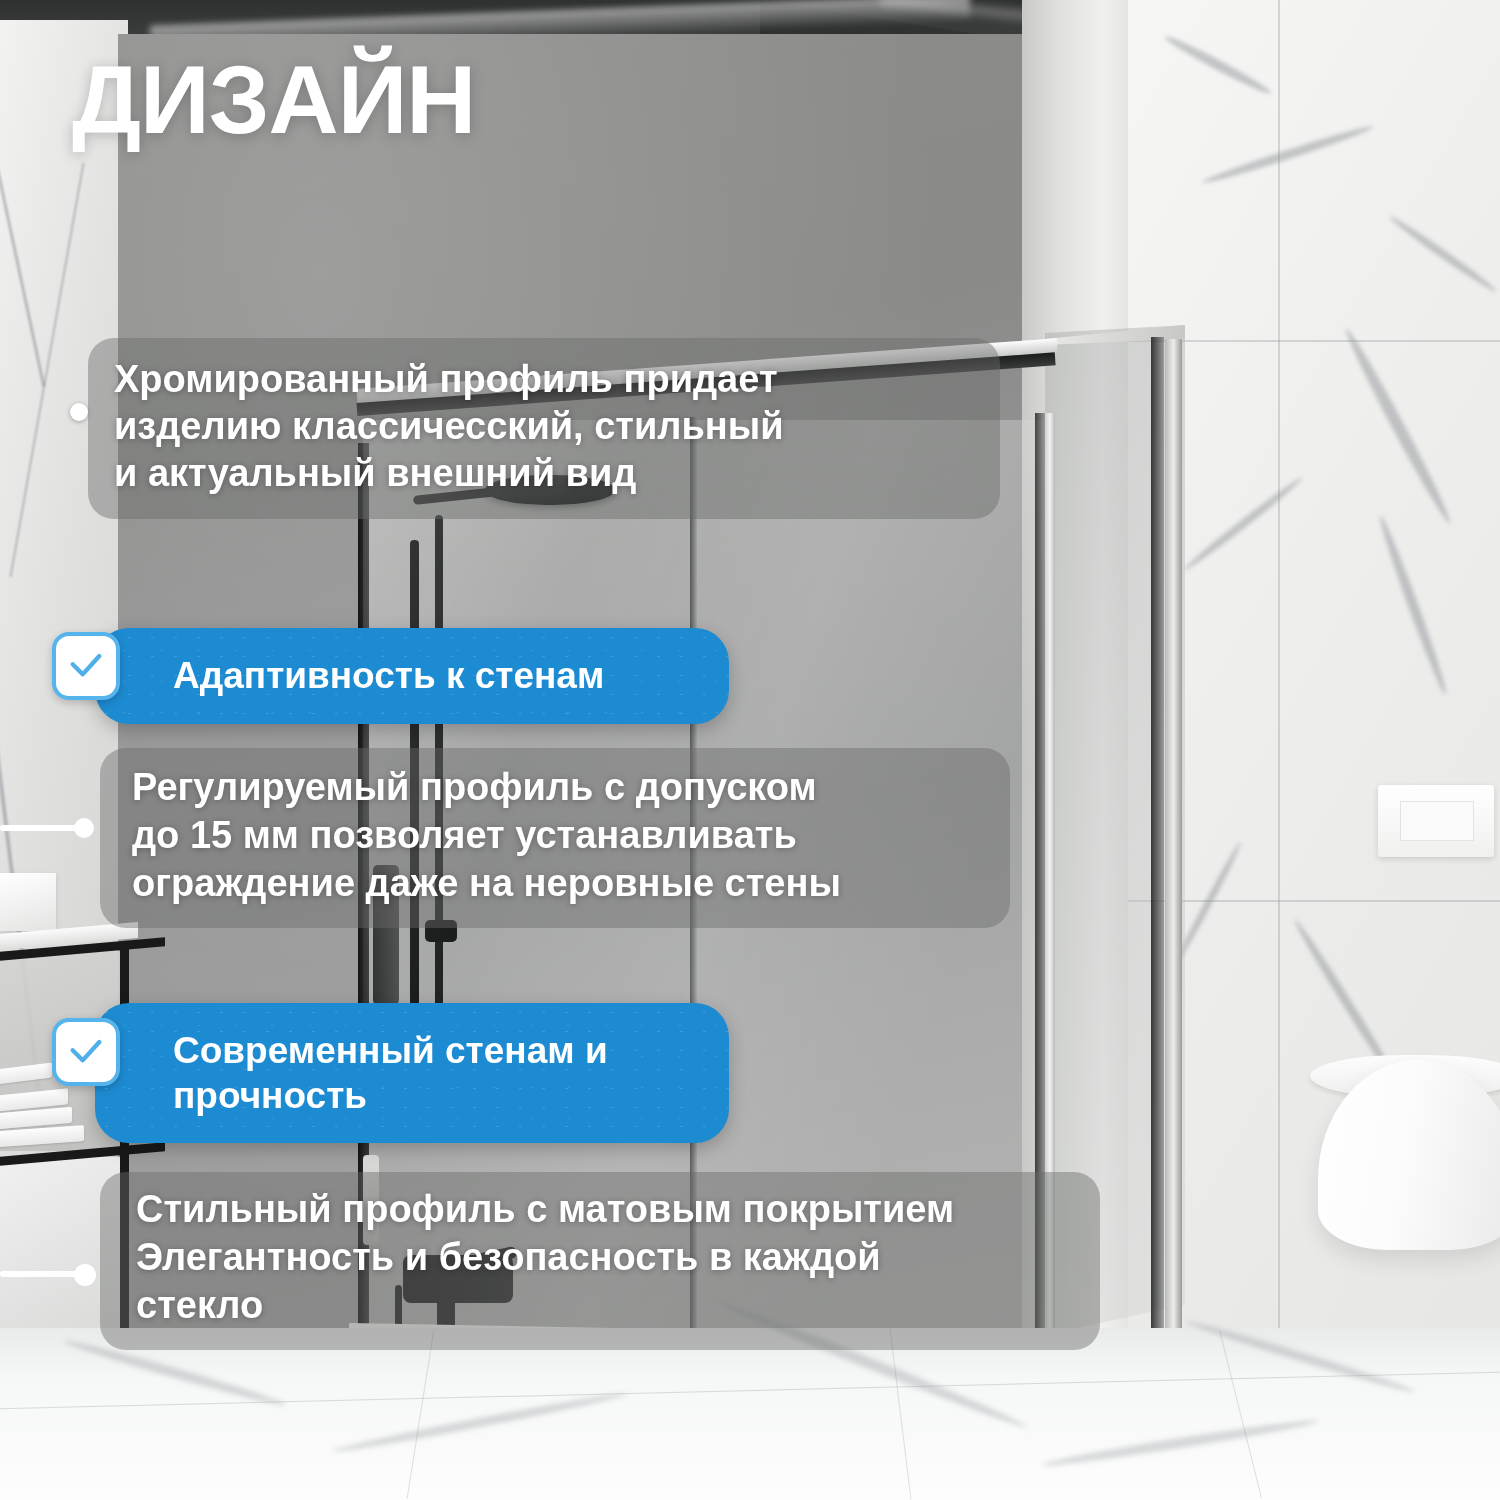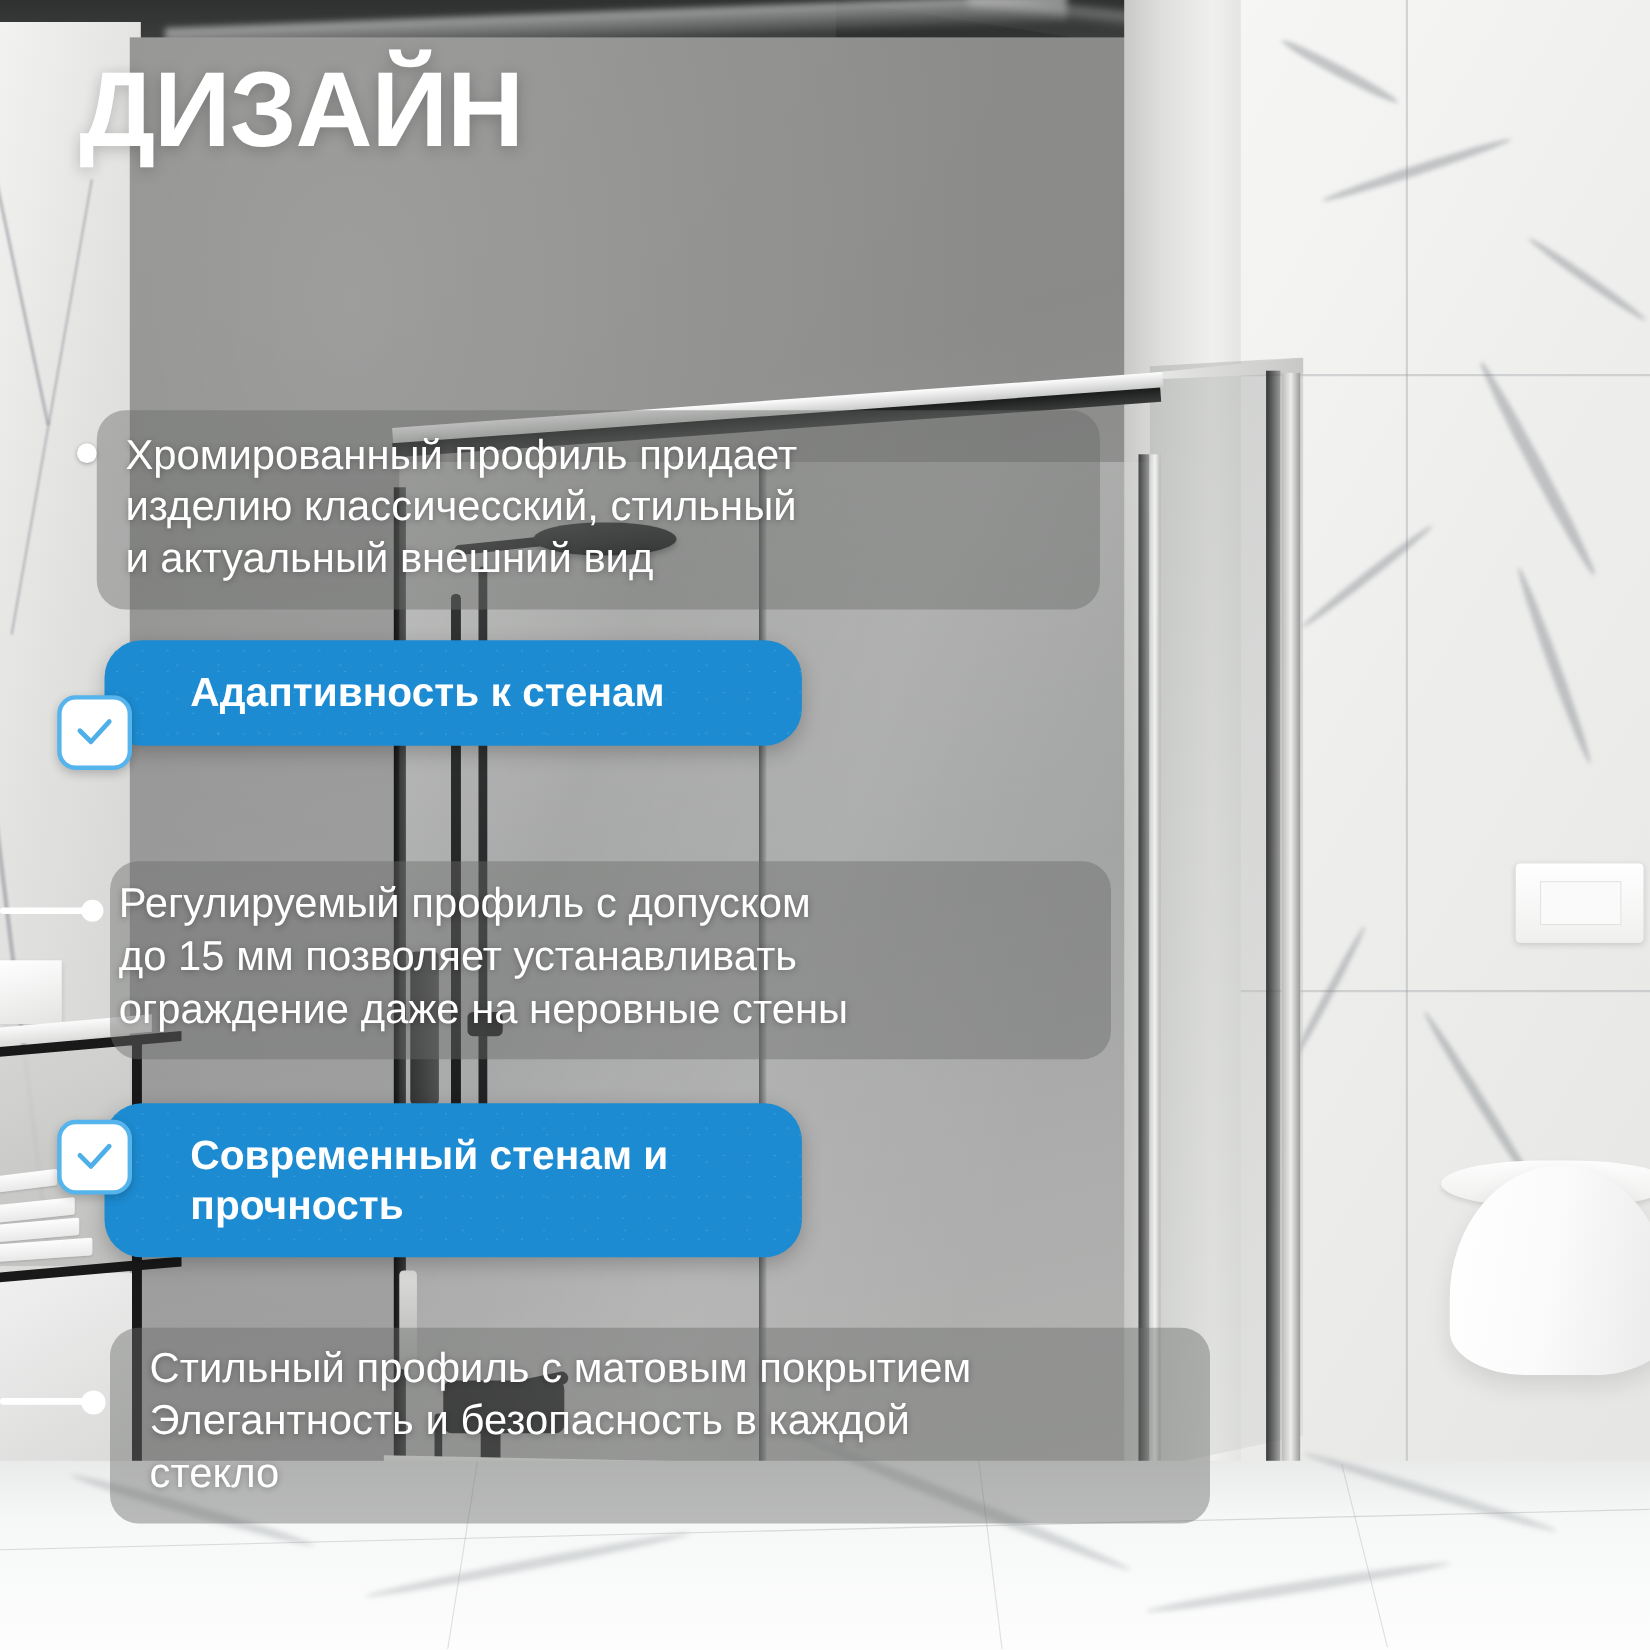"Хромированный профиль придает" .panel { font-weight: 400 -> 700; margin-top: 35px -> none }
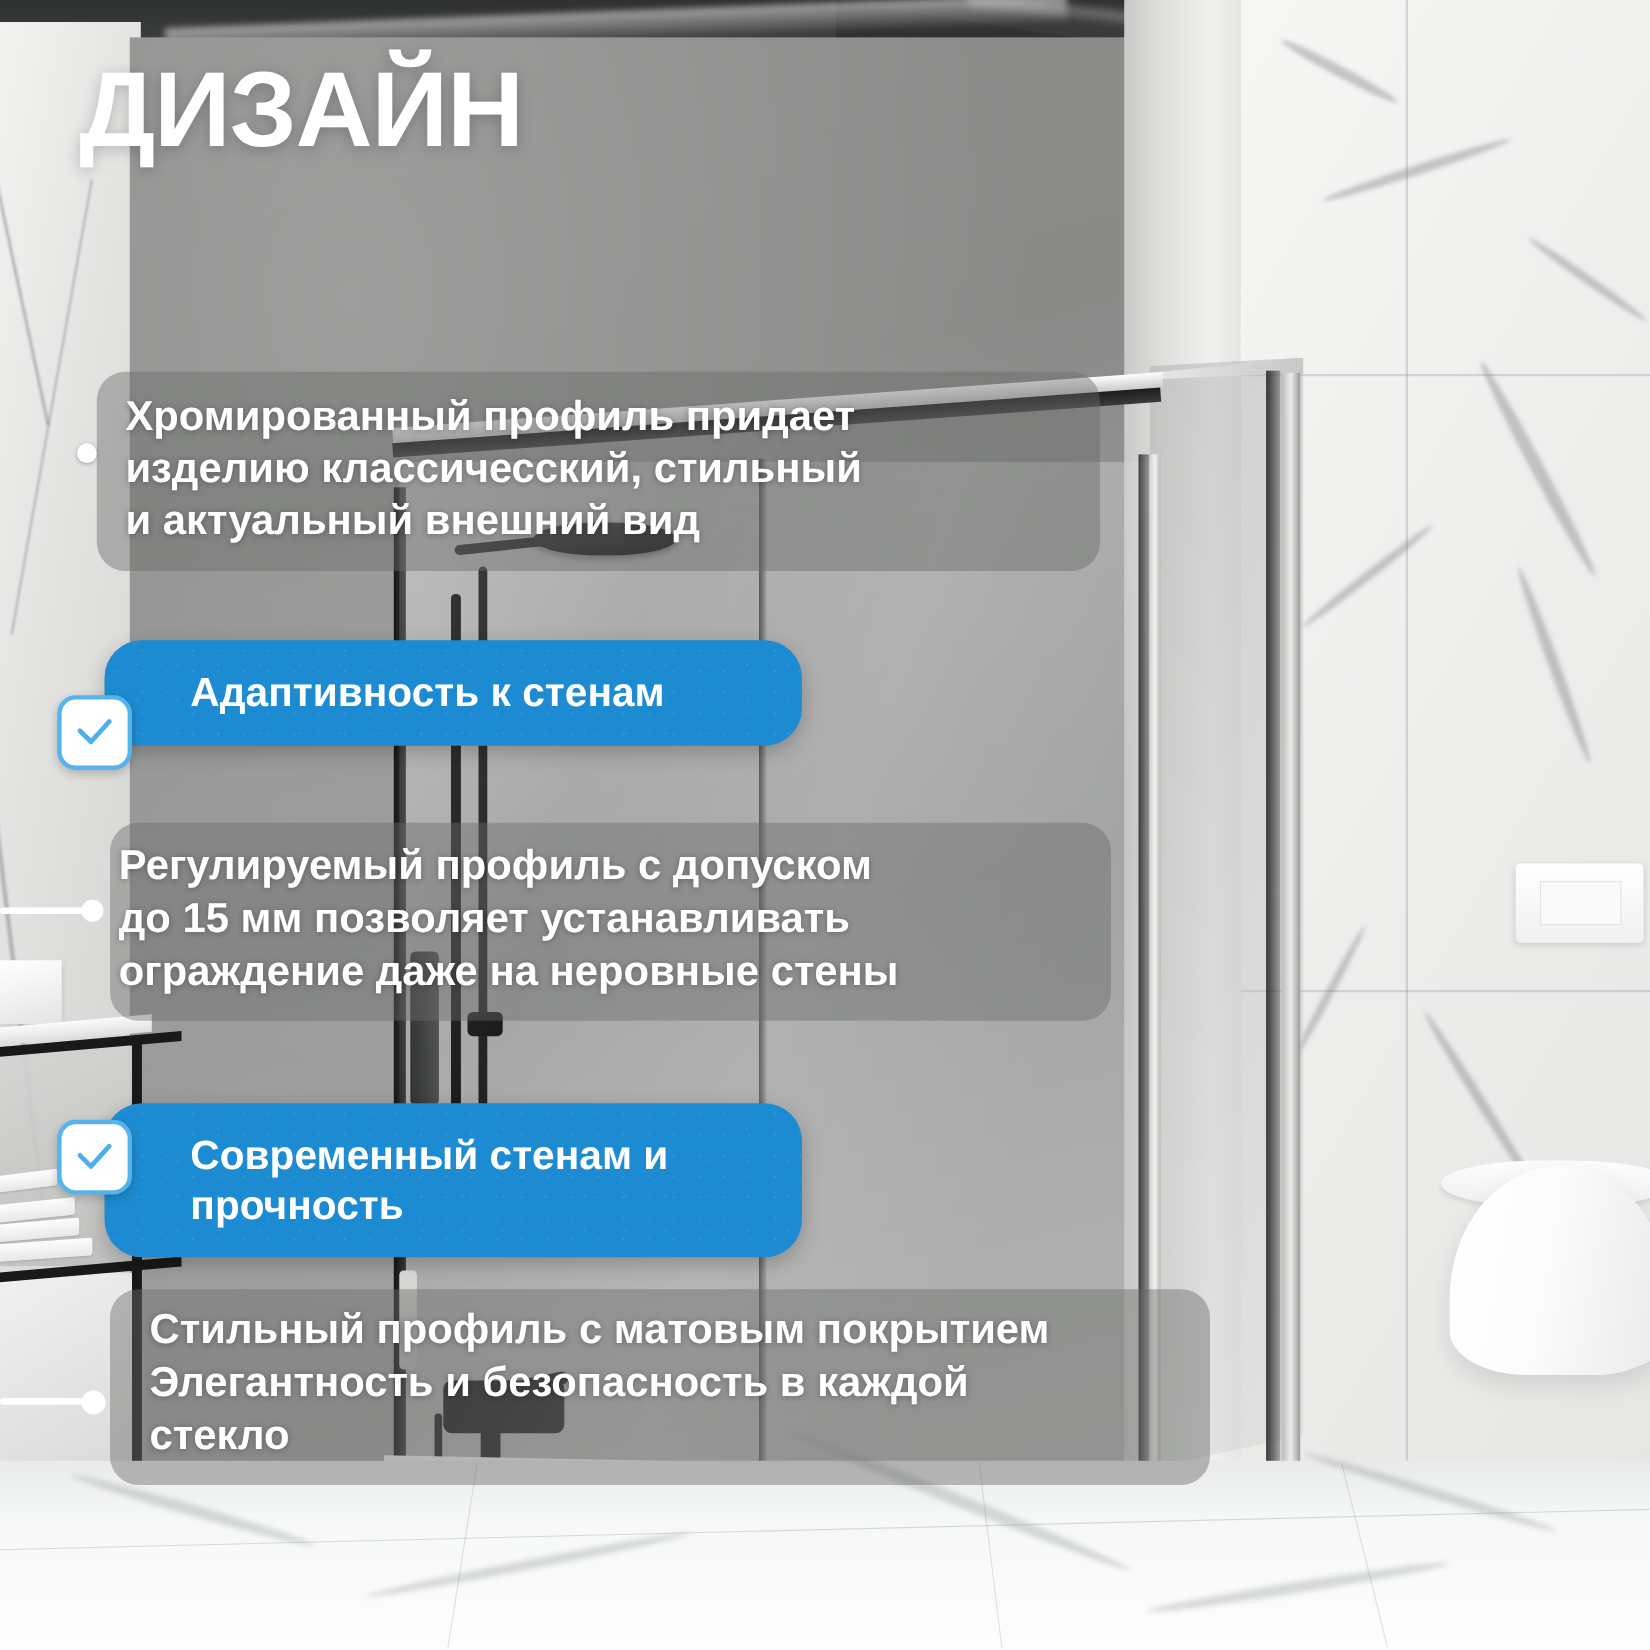"Адаптивность к стенам" .b1 { top: 582px -> 628px }
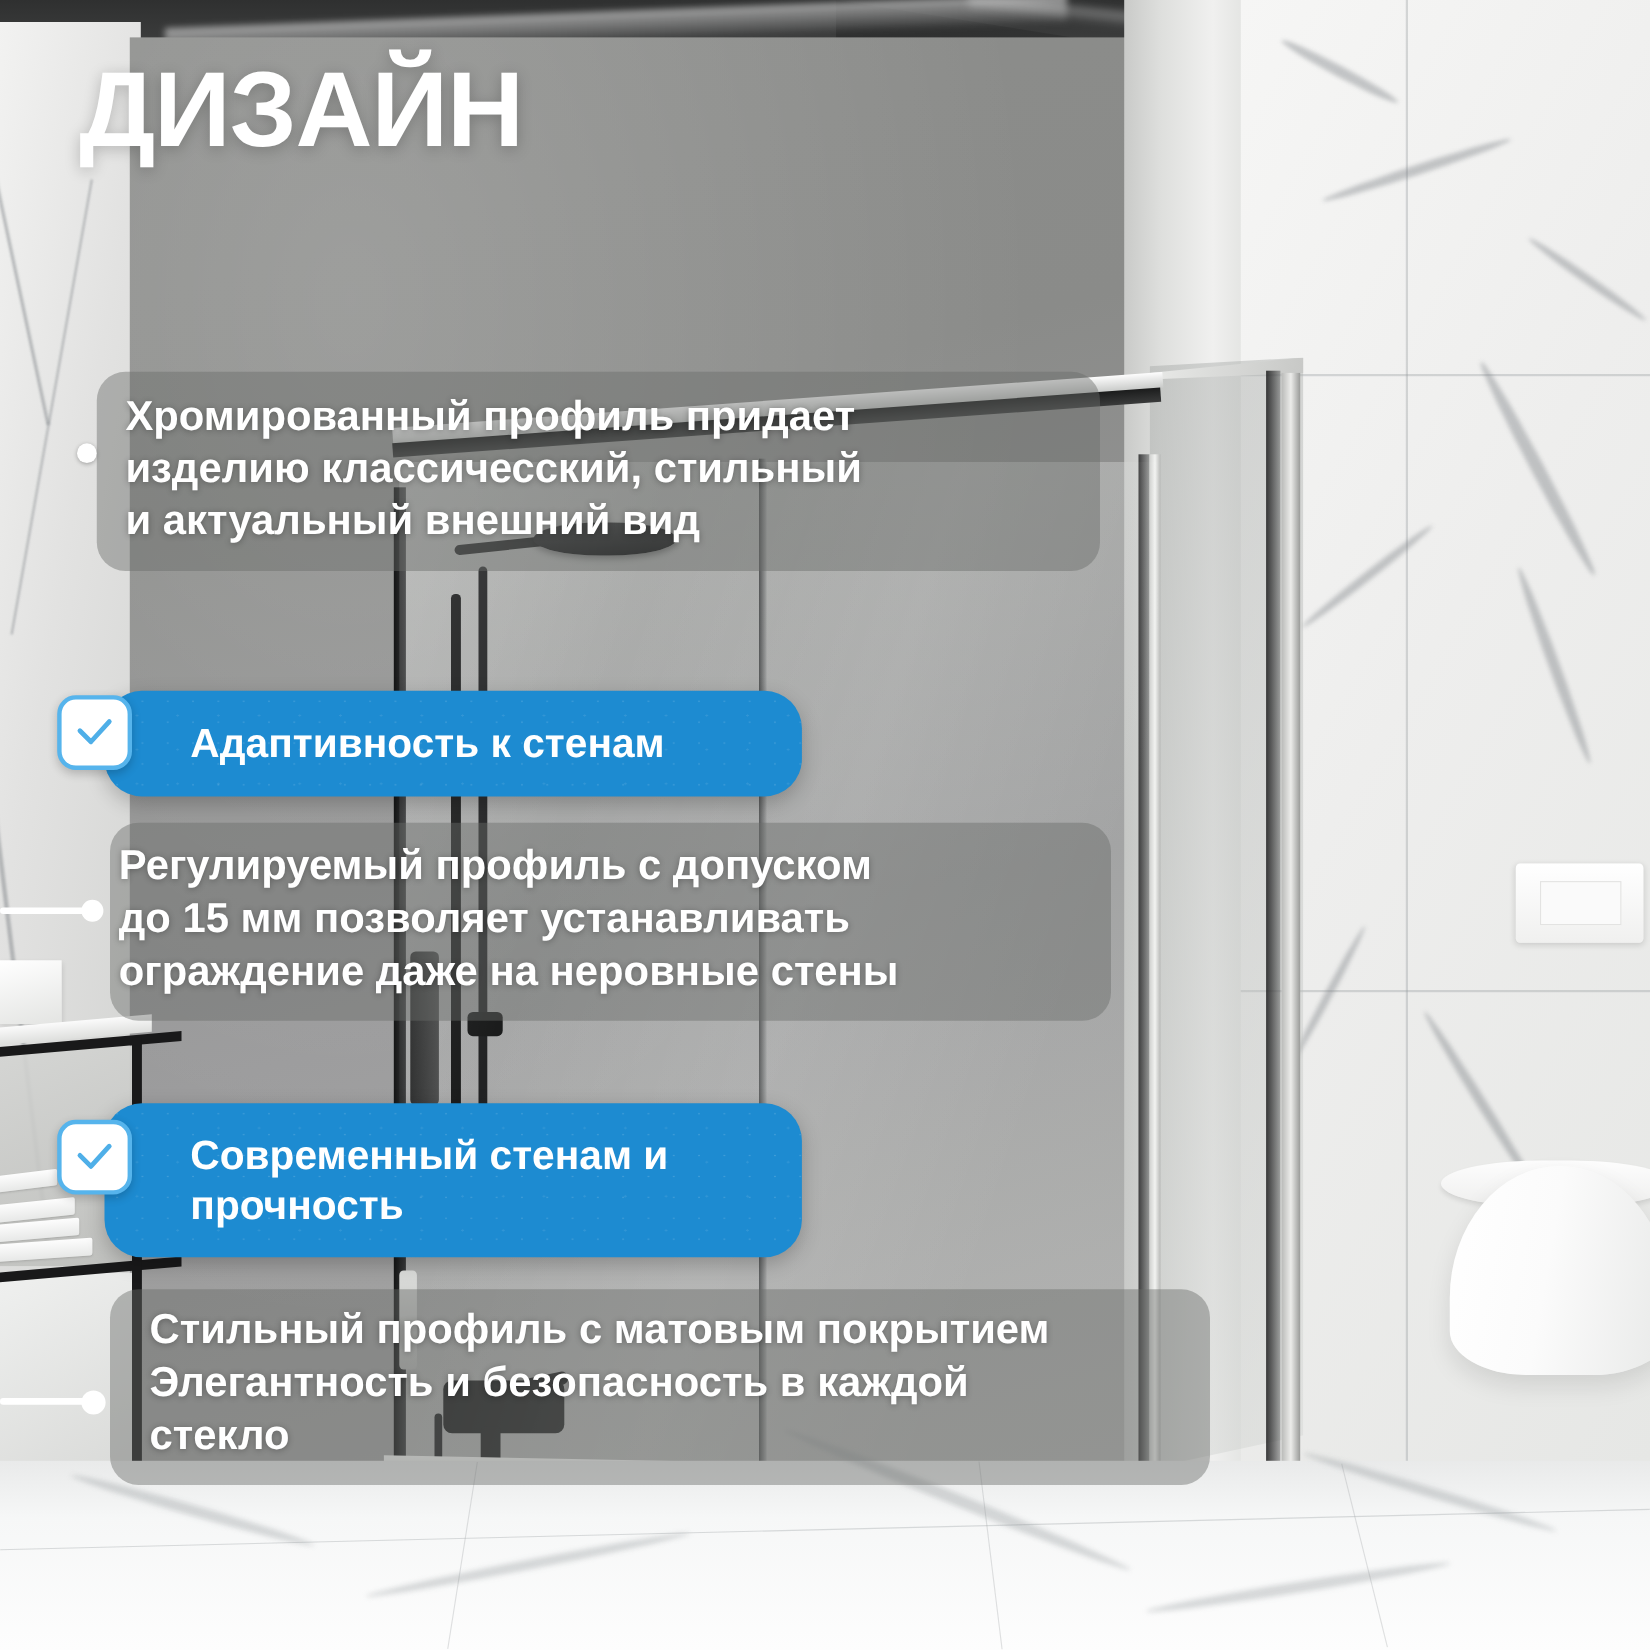"Регулируемый профиль с допуском" .p2 { padding: 16px 24px 20px 8px -> 16px 24px 20px 32px }
